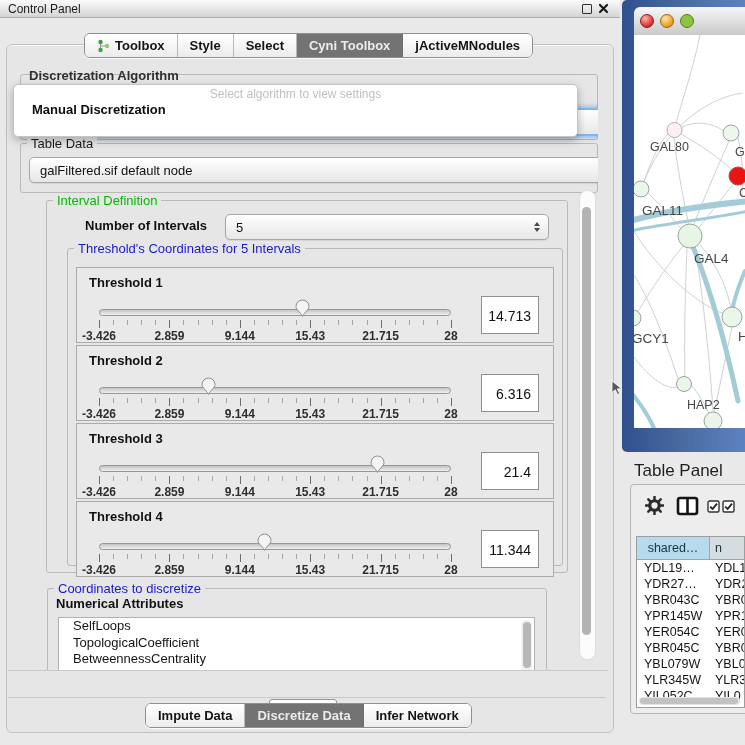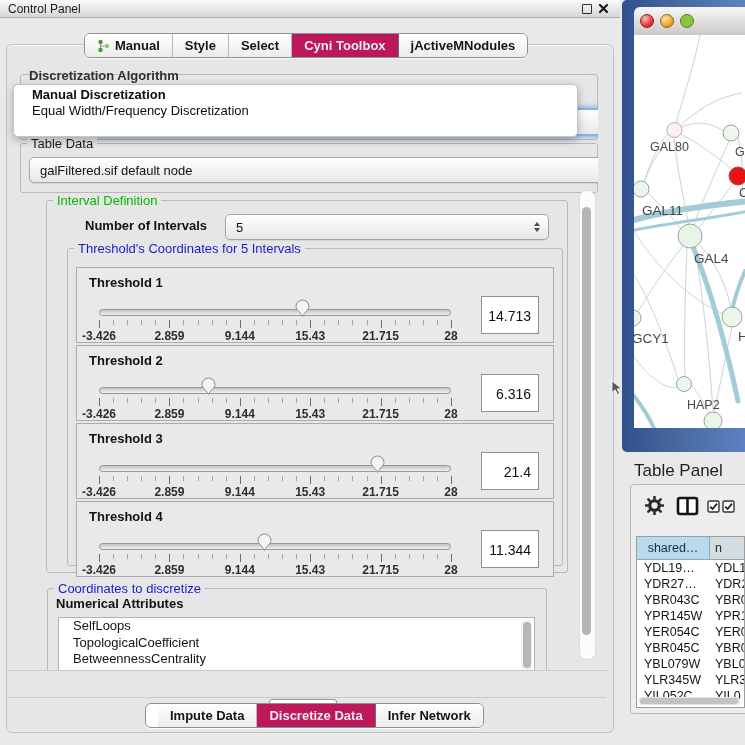"Manual" span { text: Manual -> Toolbox }
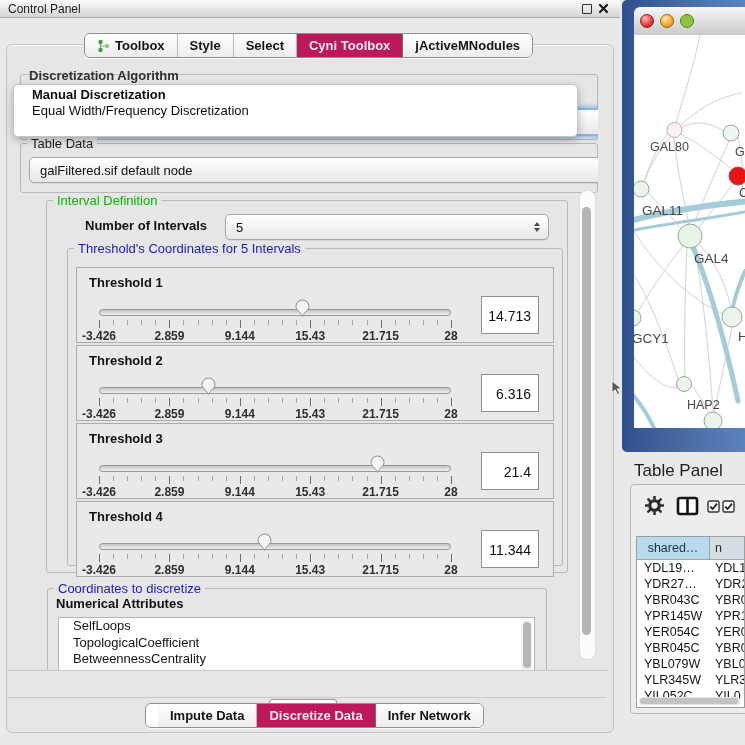"Cyni Toolbox" .seg.sel { background: #be185d -> #737373 }
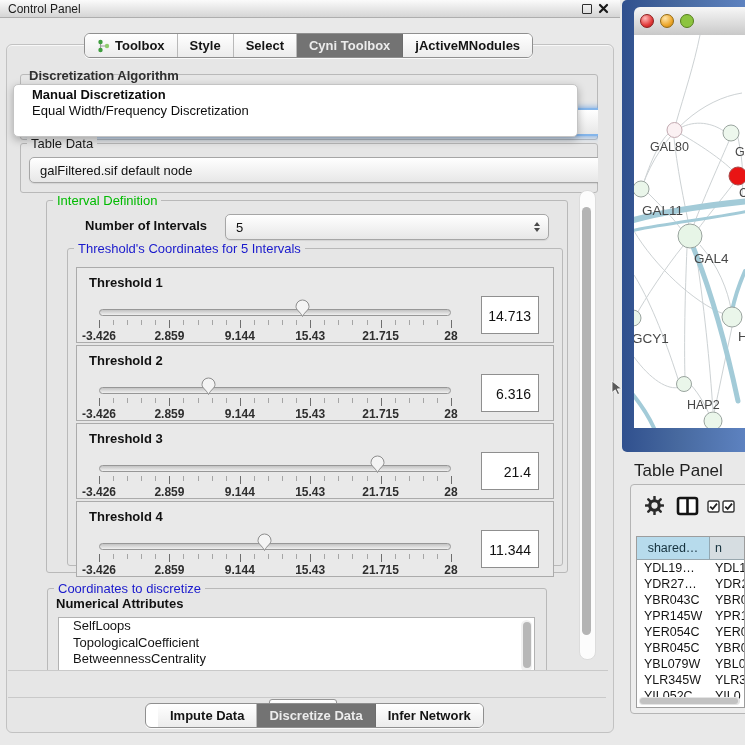"Select algorithm to view settings" div.ov-hint { html: none -> <div>Select algorithm to view settings</div> }
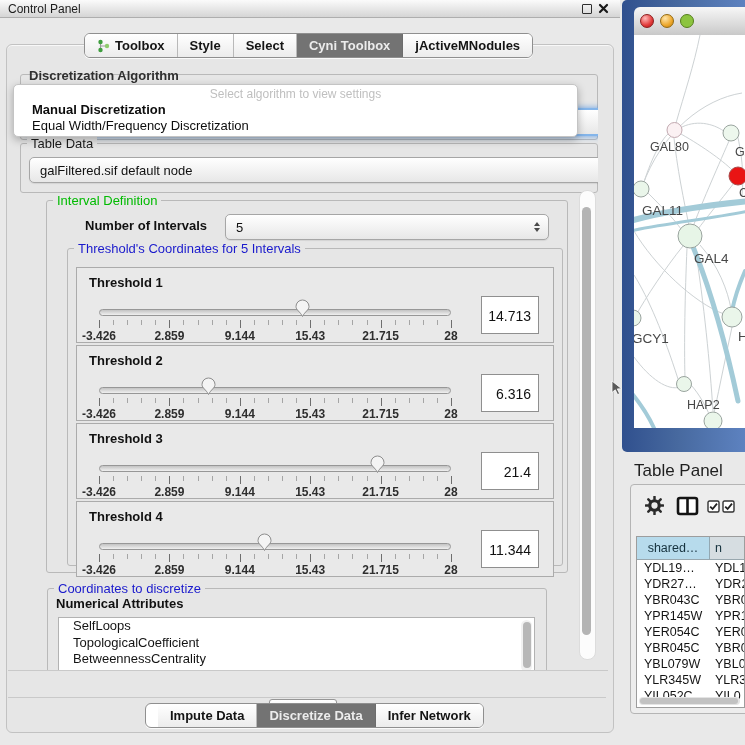"Equal Width/Frequency Discretization" div.ov-opt { html: <div>Equal Width/Frequency Discretization</div> -> none }
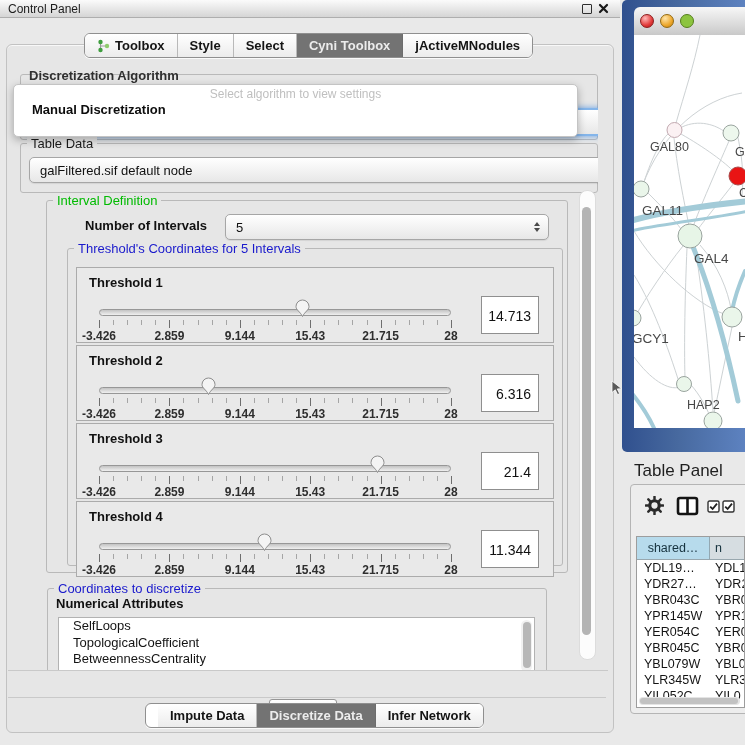"Impute Data" div.abs { padding-left: 12px -> none }
